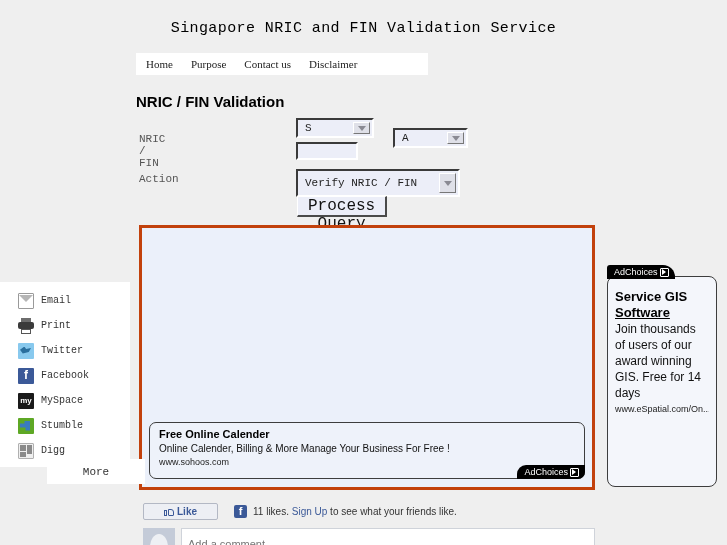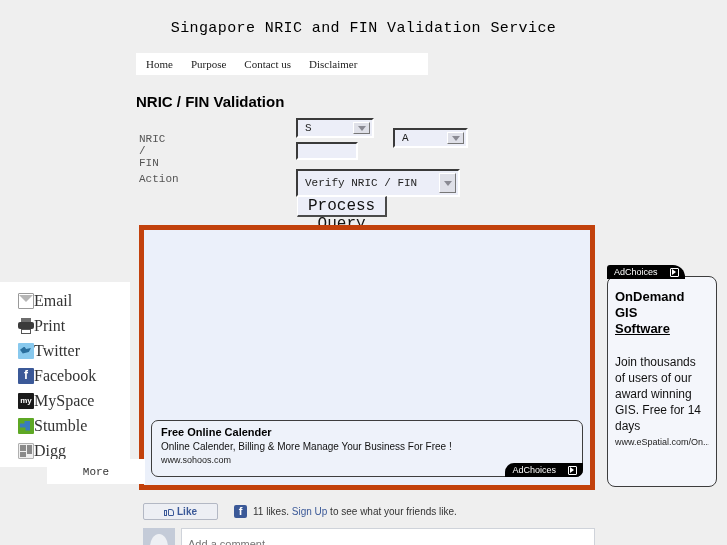"AdChoices" .adchoices-badge { gap: 12px -> 2px }
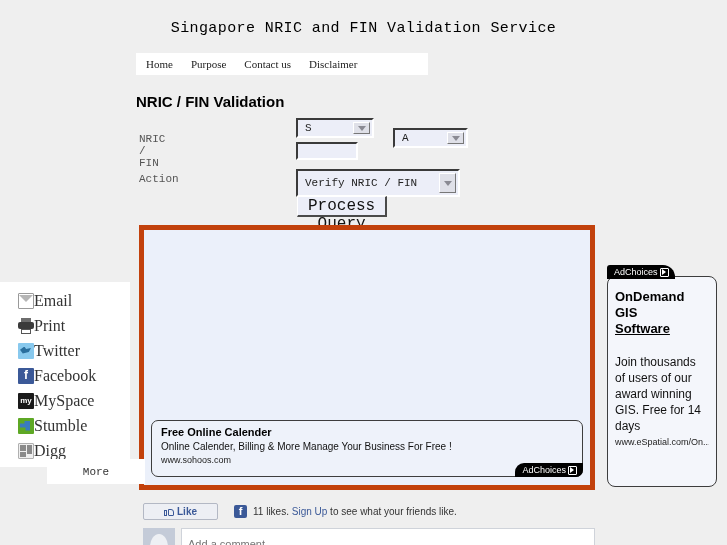"Email" .share-item .s-label { font-family: Liberation Serif, serif -> Liberation Mono, monospace; font-size: 16px -> 10px; margin-left: 0 -> 7px }
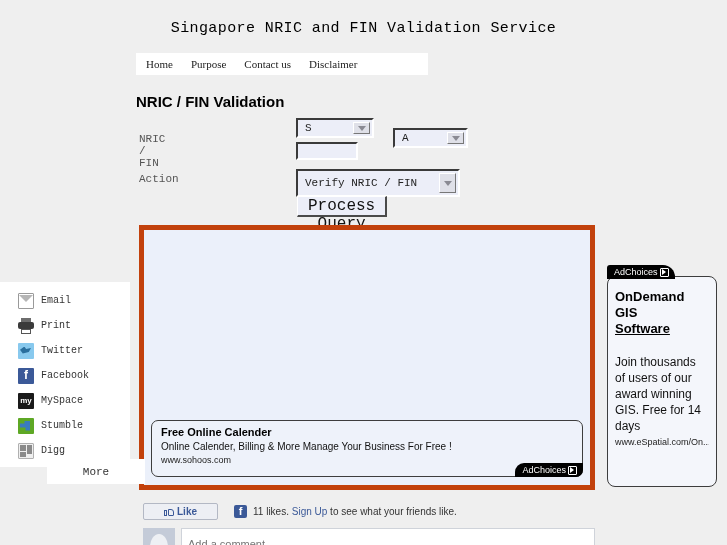"OnDemand GIS" span { text: OnDemand -> Service }
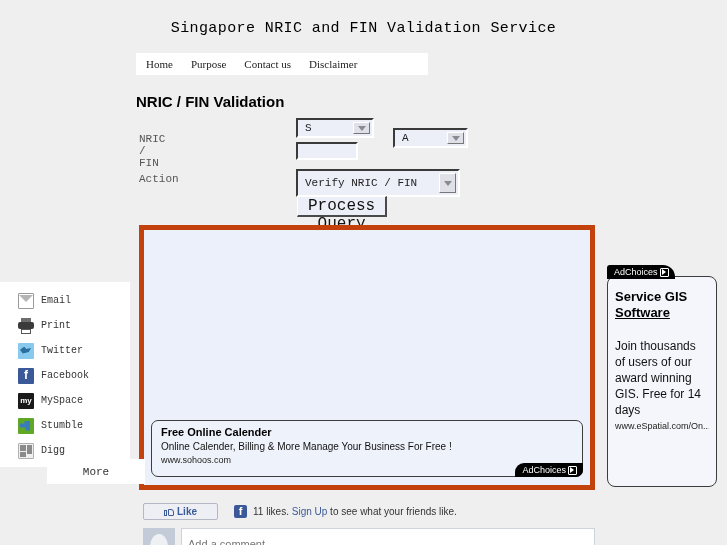"Join thousands of users of" .side-ad-box .s-body { margin-top: 17px -> 0 }
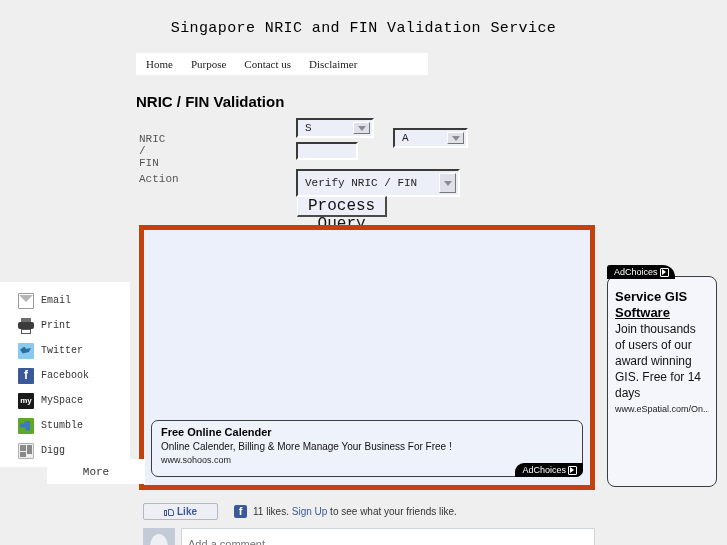"Free Online Calender" .ad-frame { border: 5px solid #c2410c -> 3px solid #c2410c }
